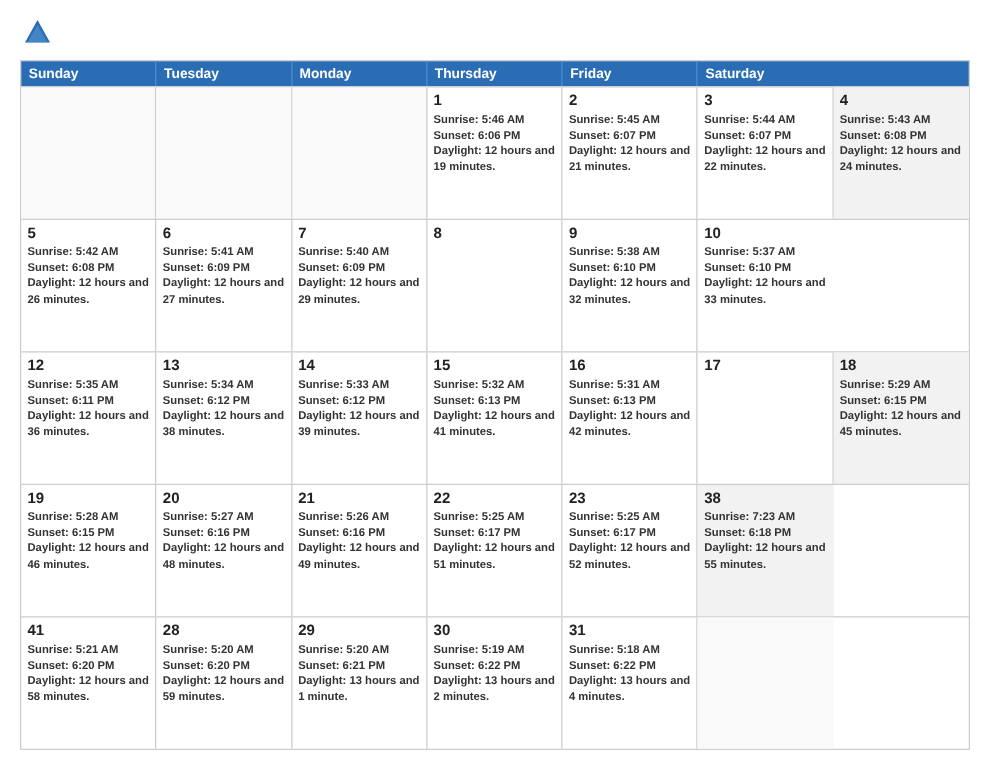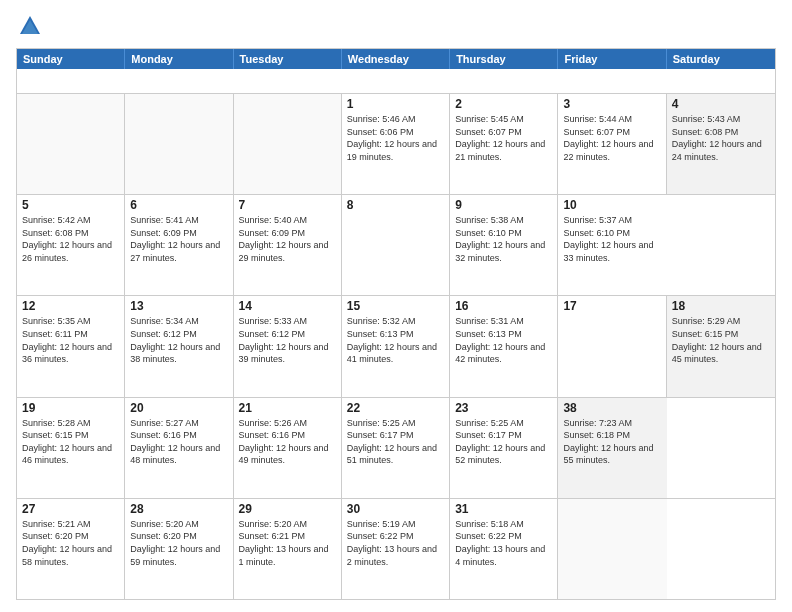"Sunday" .calendar { gap: 24px -> none }
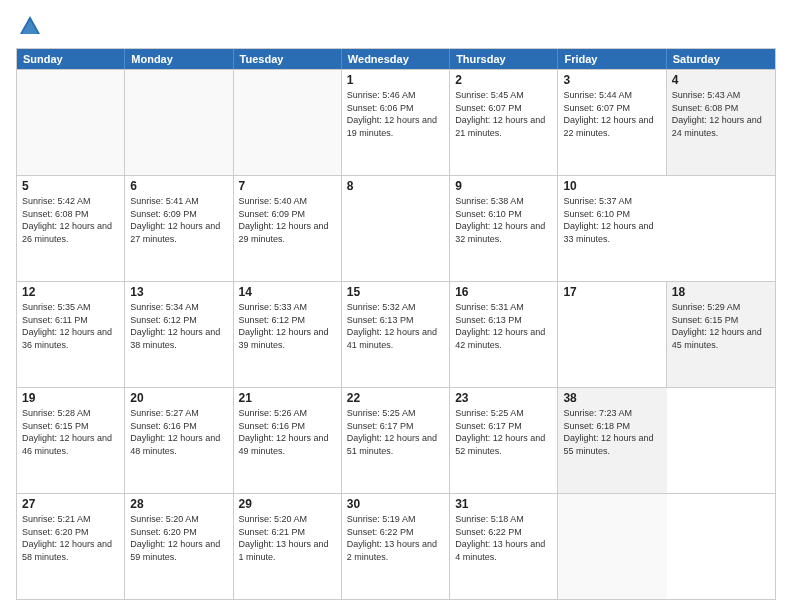"Monday" div.cal-header-cell { order: before "Tuesday" -> after "Tuesday" }
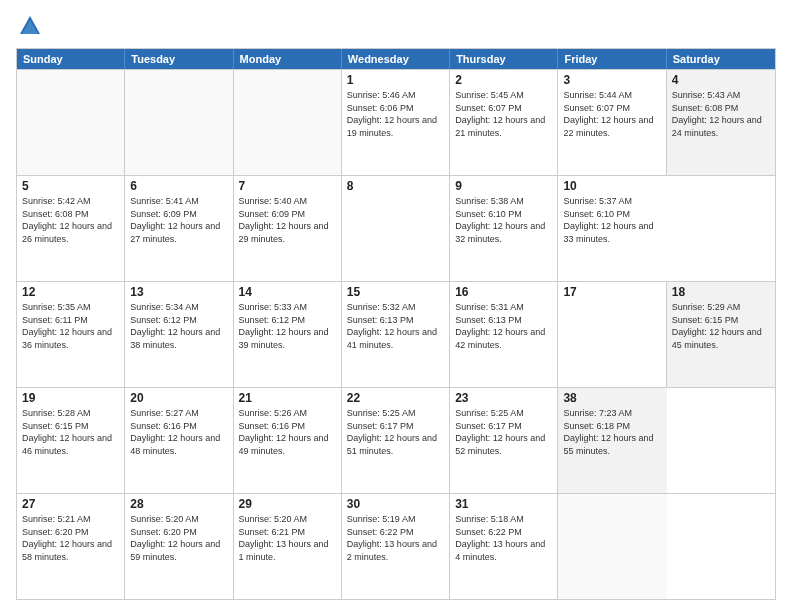"Wednesday" div.cal-header-cell { html: <div>Wednesday</div> -> none }
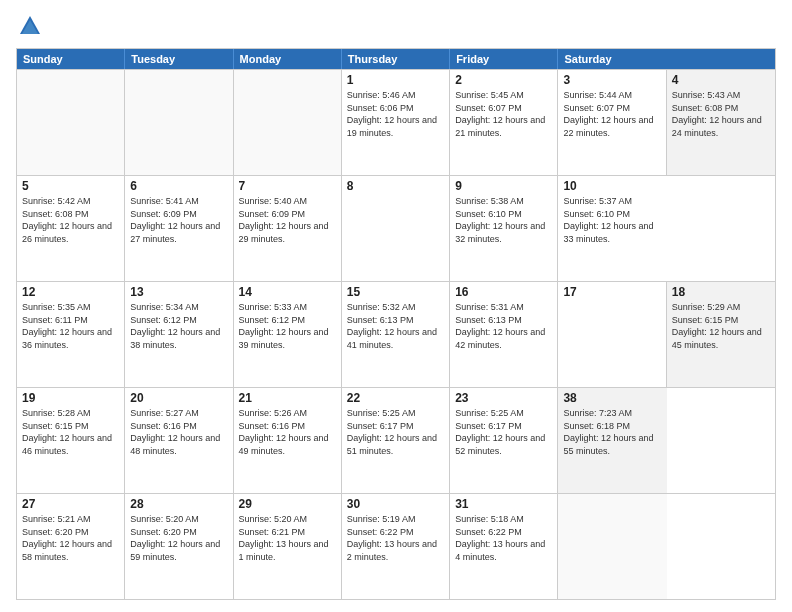"Sunrise: 5:46 AM Sunset: 6:06" .day-info { font-weight: none -> bold }
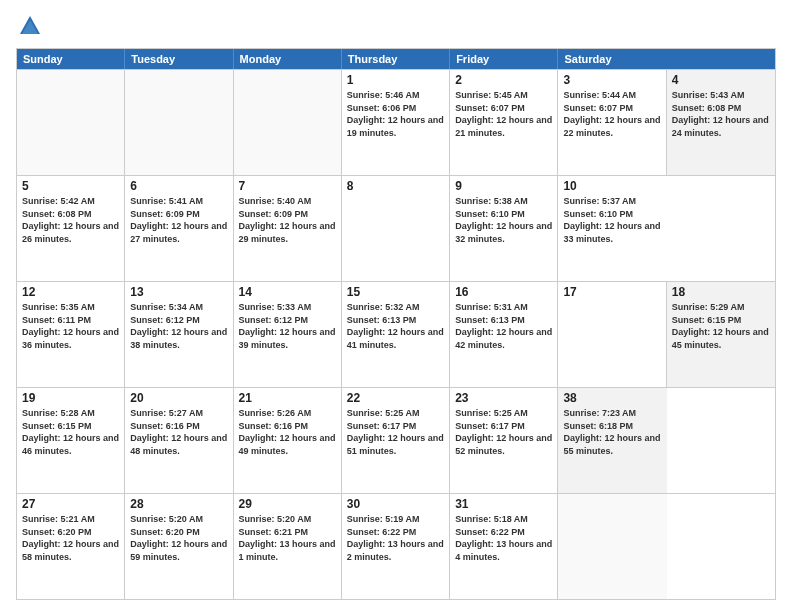"27" div.day-num { text: 27 -> 41 }
